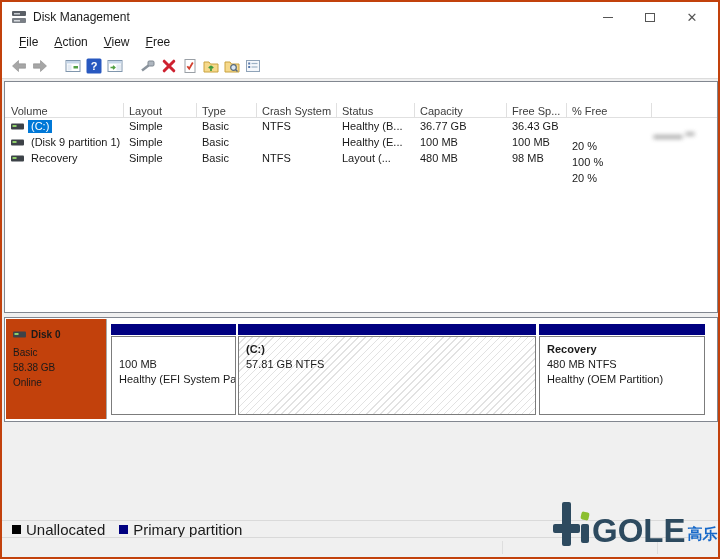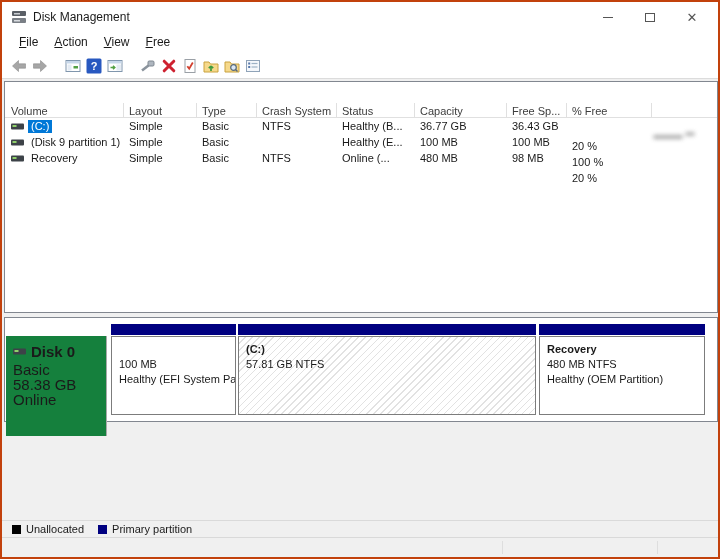"Online (..." div.lv-cell { text: Online -> Layout }
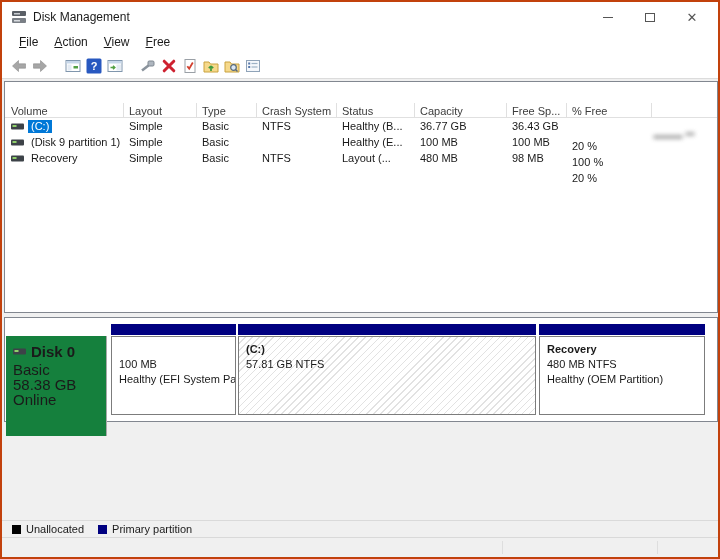"Disk 0" .disk-info { background: #15803d -> #c2410c; font-size: 15px -> 10px; top: 18px -> 1px }
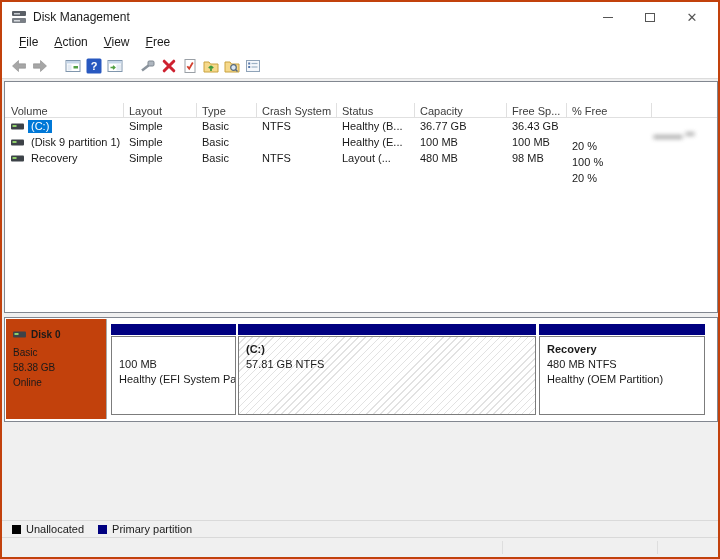"Unallocated" .legend-label { font-size: 11px -> 15px }
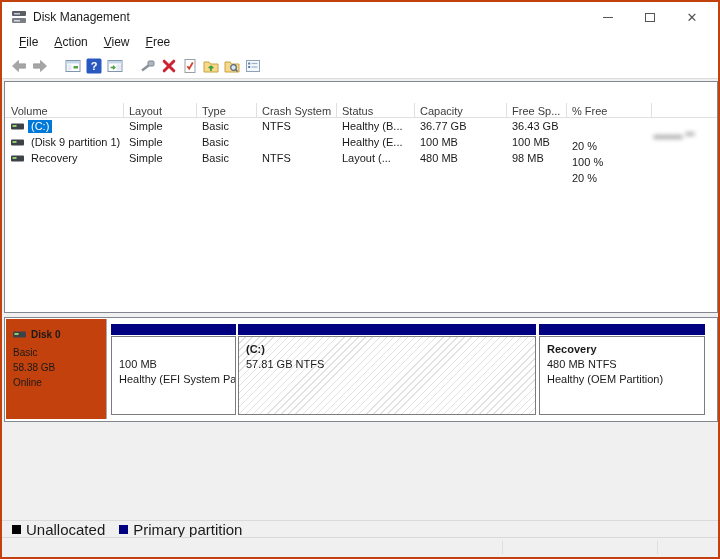"GOLE" div.logo { html: none -> <div> <div> <div></div> <div></div> </div> <div> <div></div> <div></div> </div> <span>GOLE</span> <span>高乐</span> </div> }
